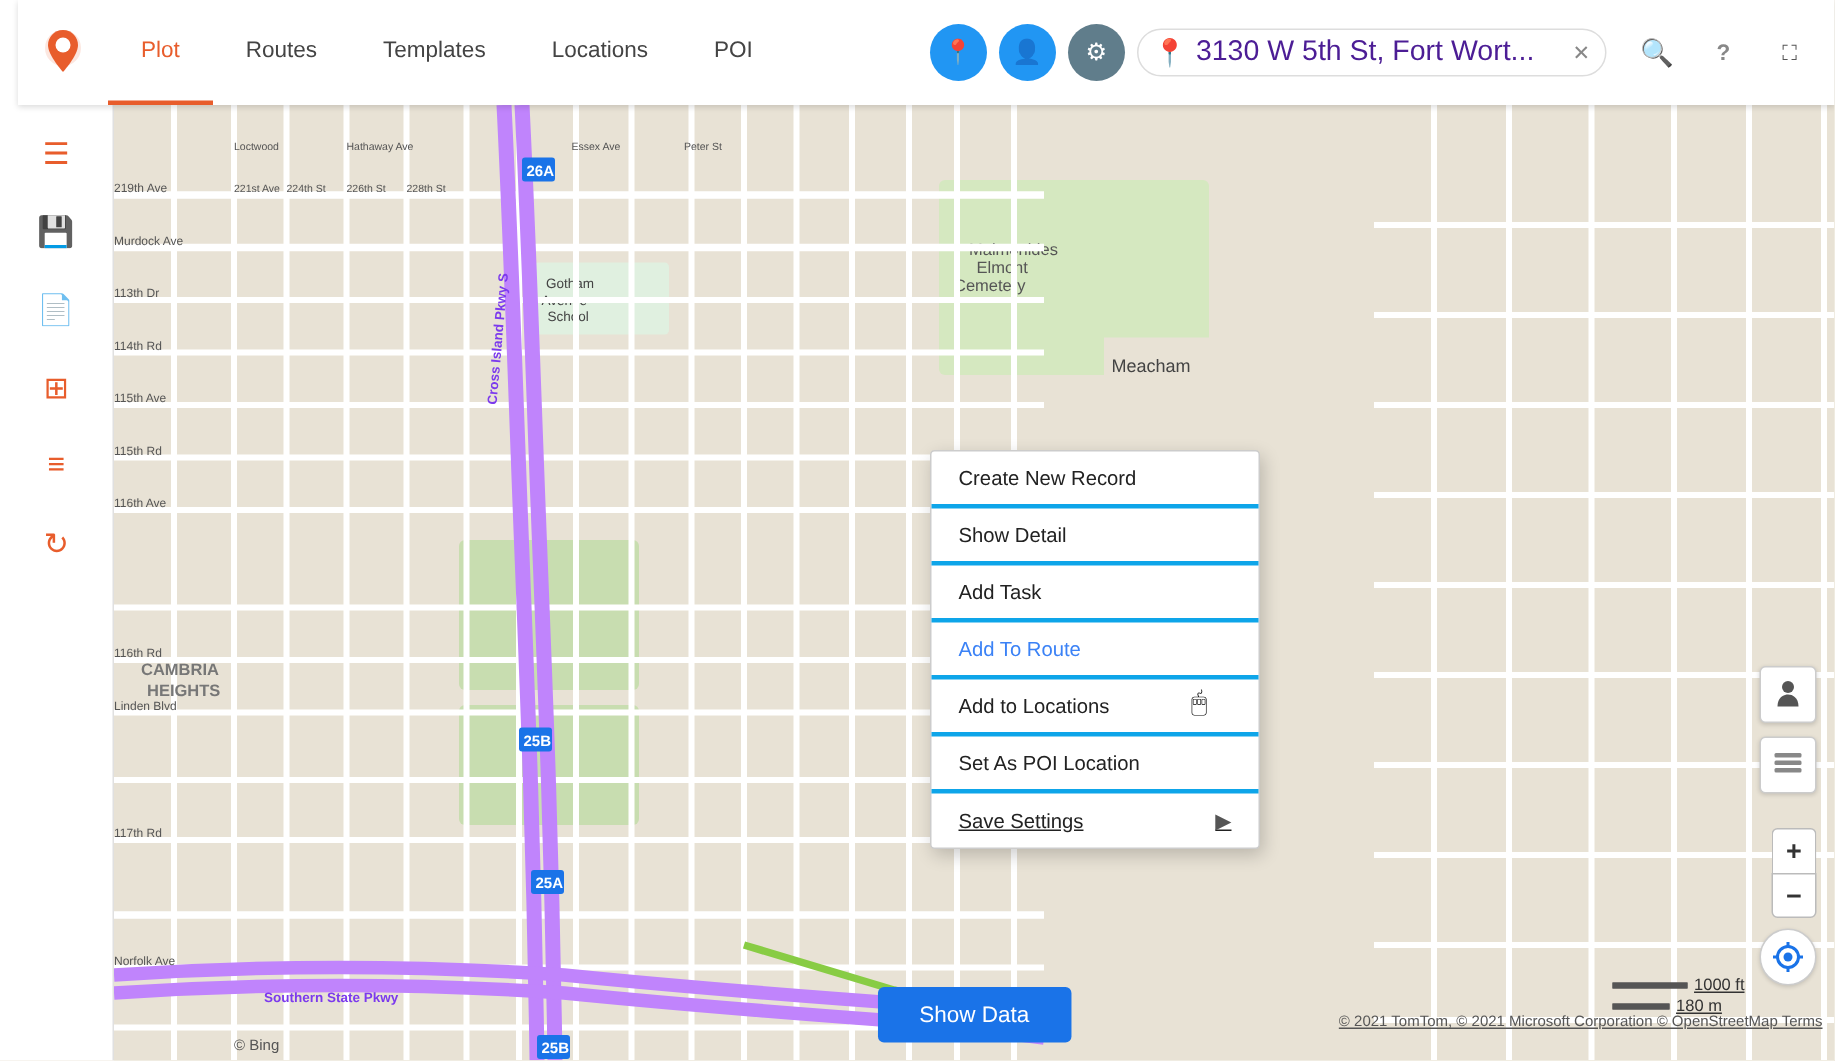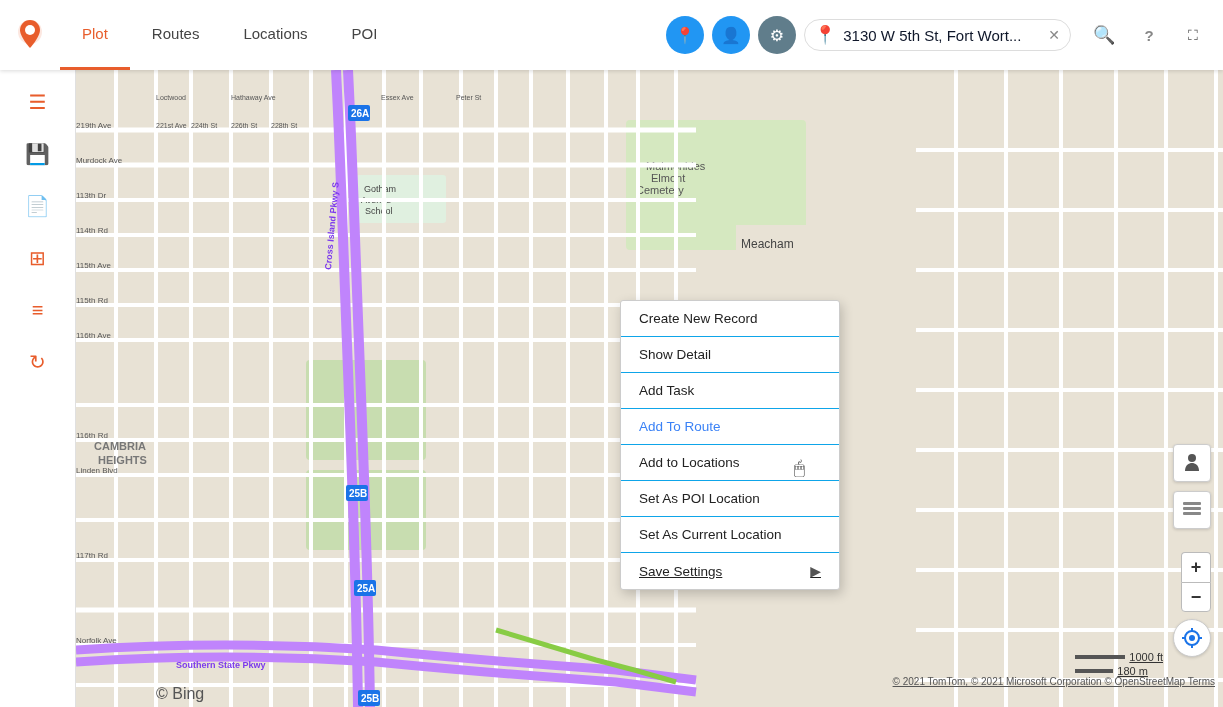"Plot" #header { left: 0 -> 12px }
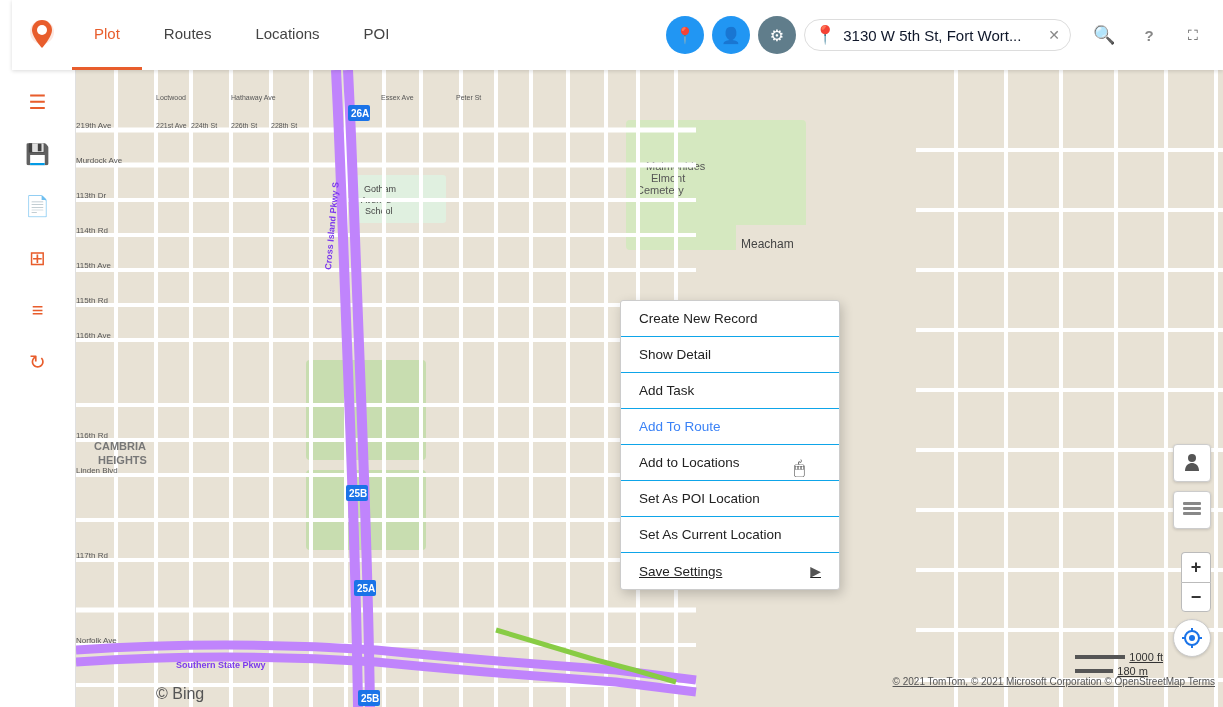"Templates" a.nav-item { html: none -> <a>Templates</a> }
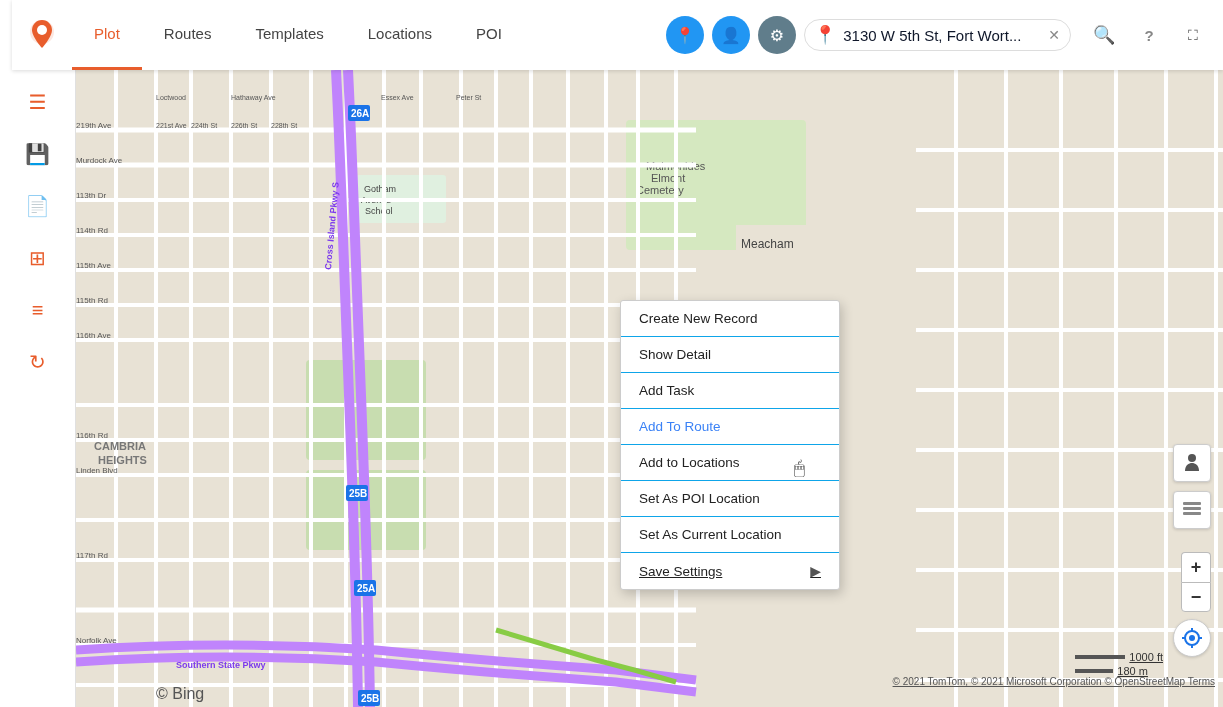"3130 W 5th St, Fort" #search-bar input { color: #0f172a -> #4c1d95; font-size: 15px -> 19px }
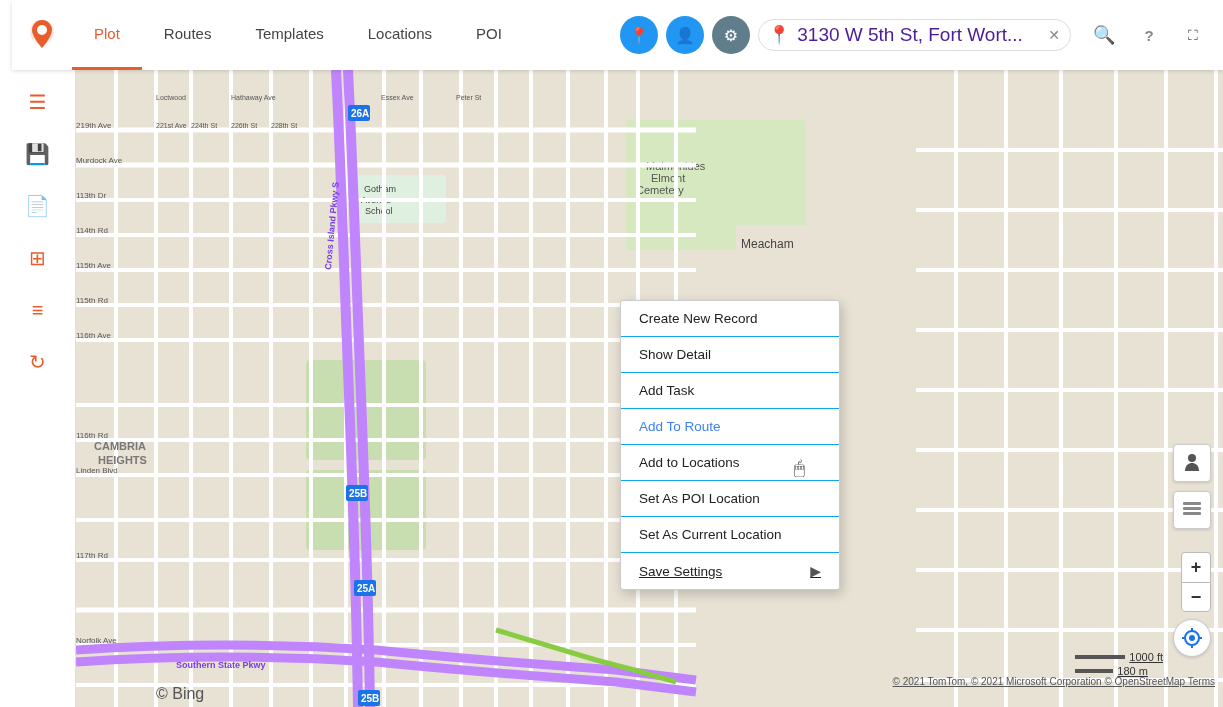"Create New Record" .ctx-item { border-bottom: 1px solid #0ea5e9 -> 3px solid #0ea5e9 }
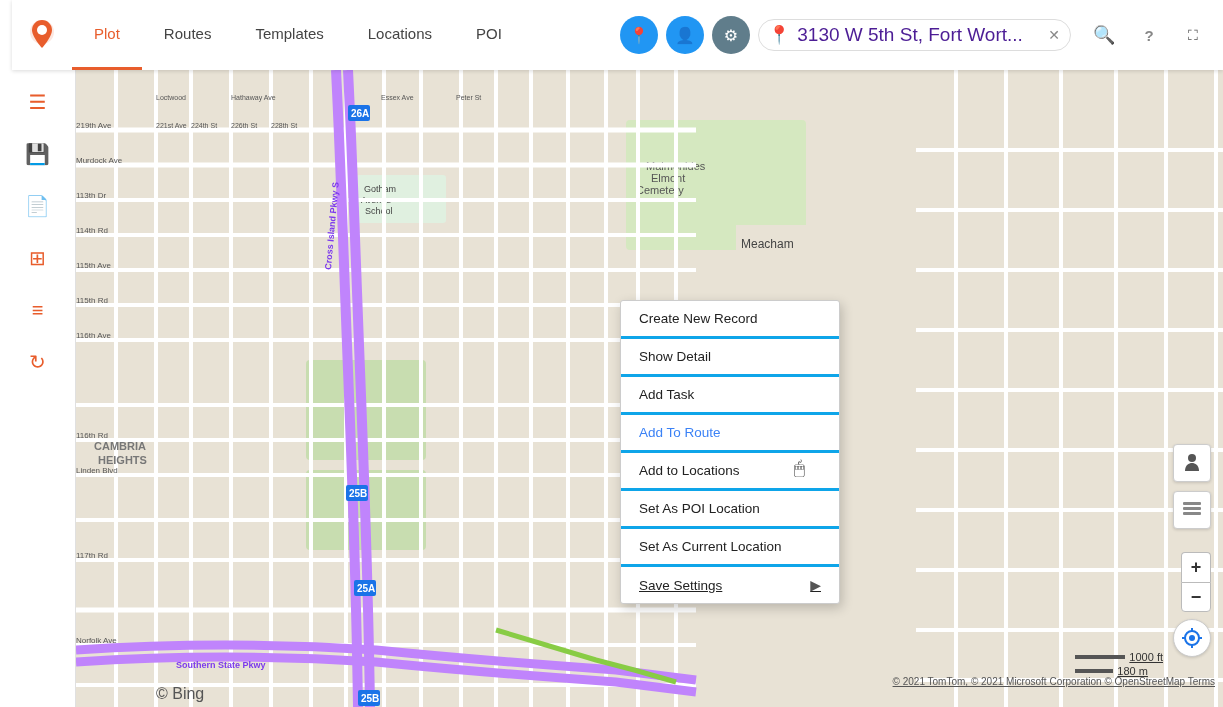"Set As Current Location" div.ctx-item { html: <div>Set As Current Location</div> -> none }
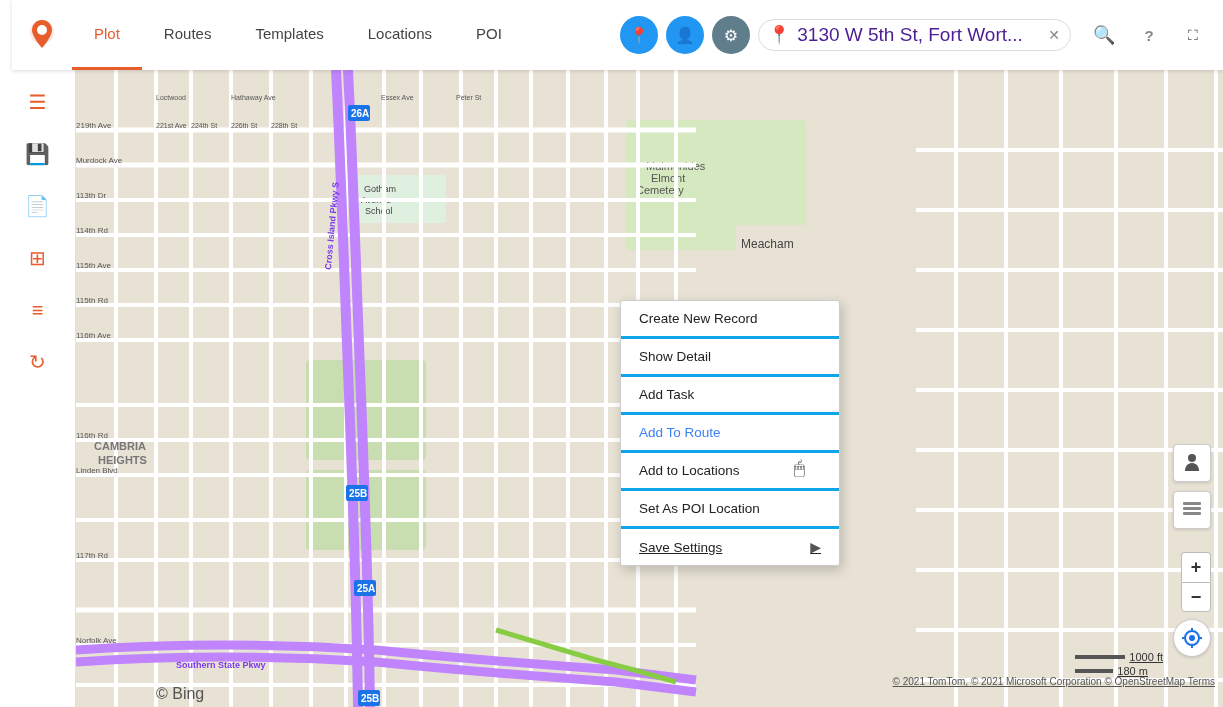"Show Data" button { html: none -> <button>Show Data</button> }
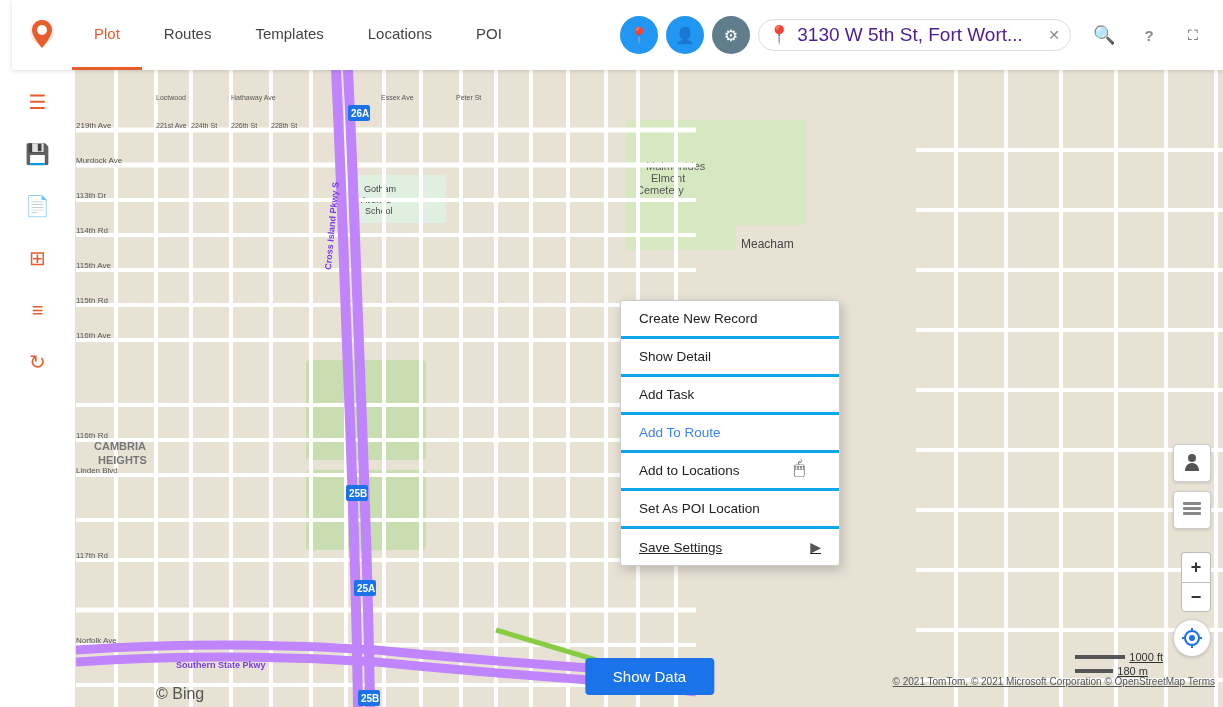"© Bing" #bing-attr { font-size: 16px -> 10px }
